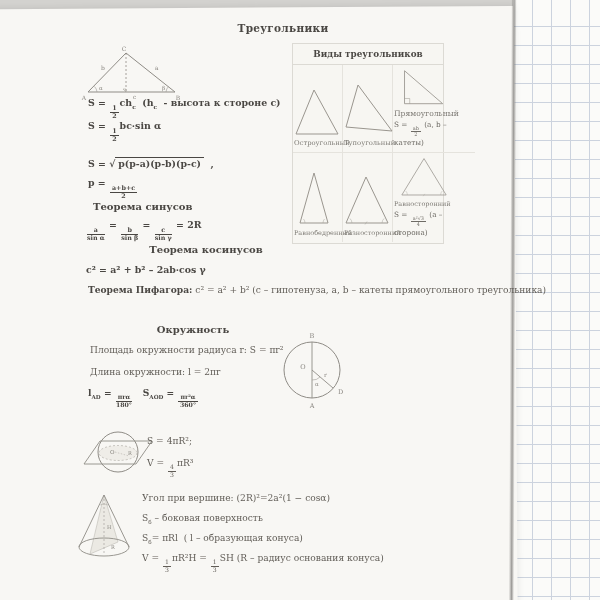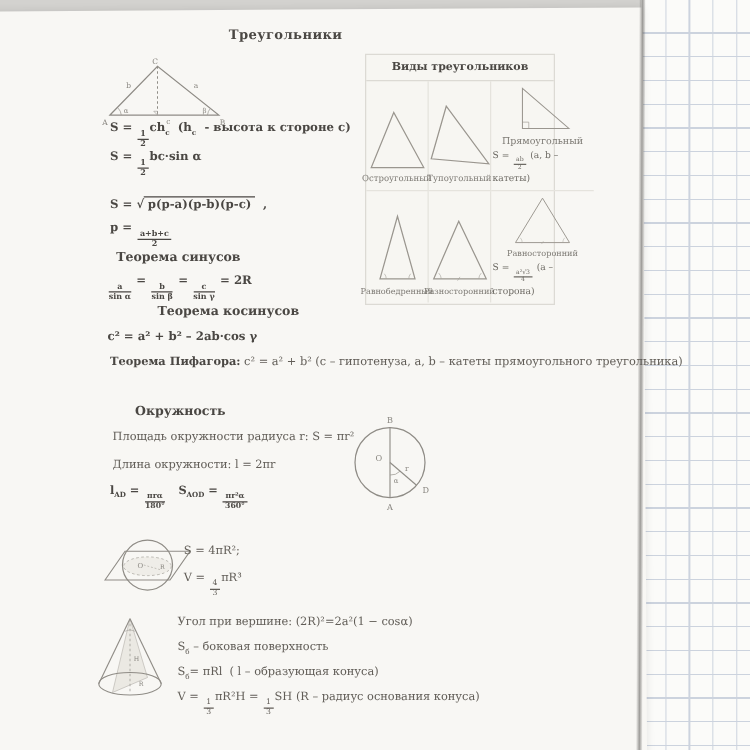"Треугольники" .ctr { text-align: none -> center }
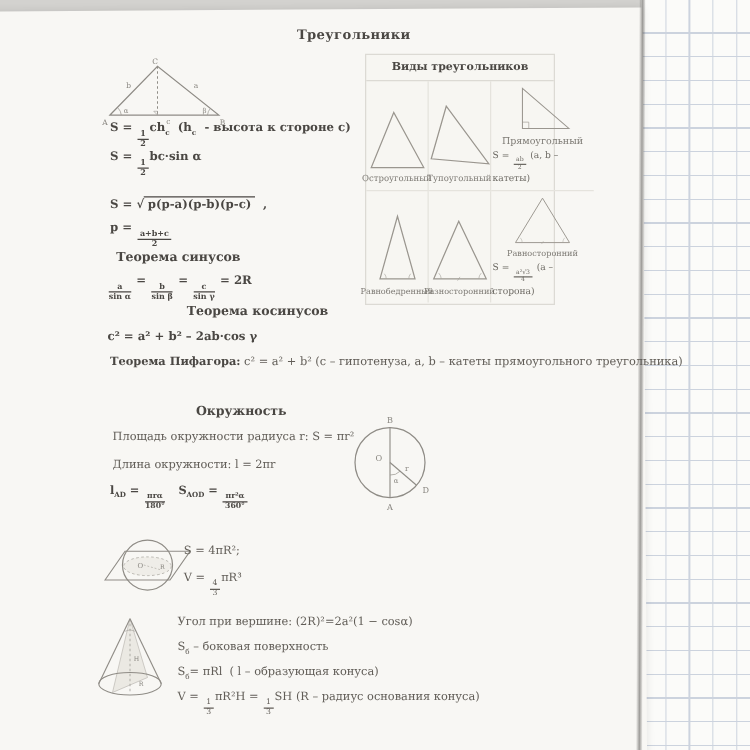"Прямоугольный" .cell { align-items: center -> none }
